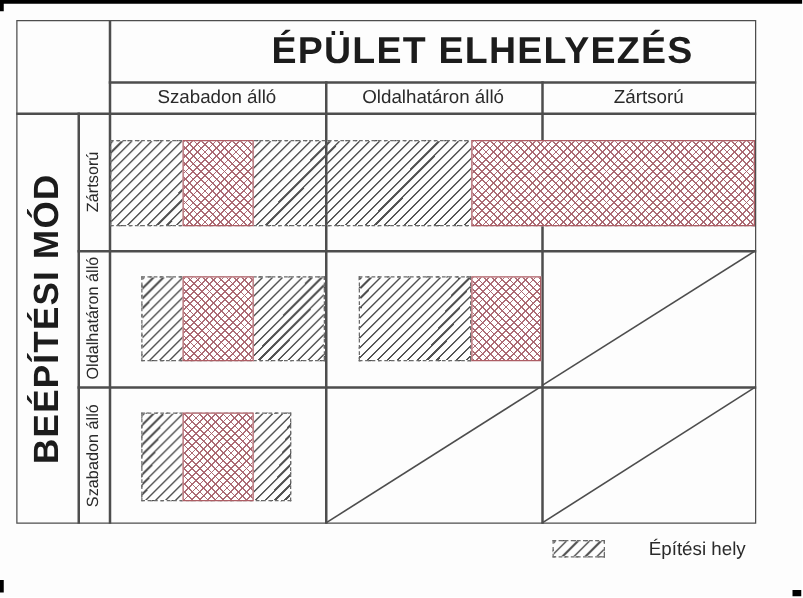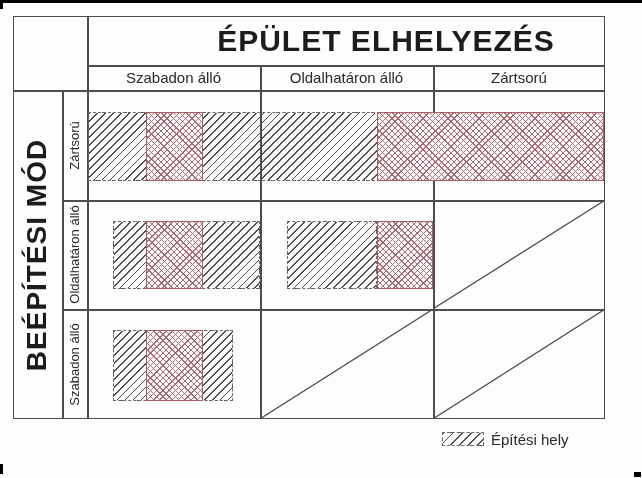"Építési hely" .legend-row { gap: none -> 28px }
